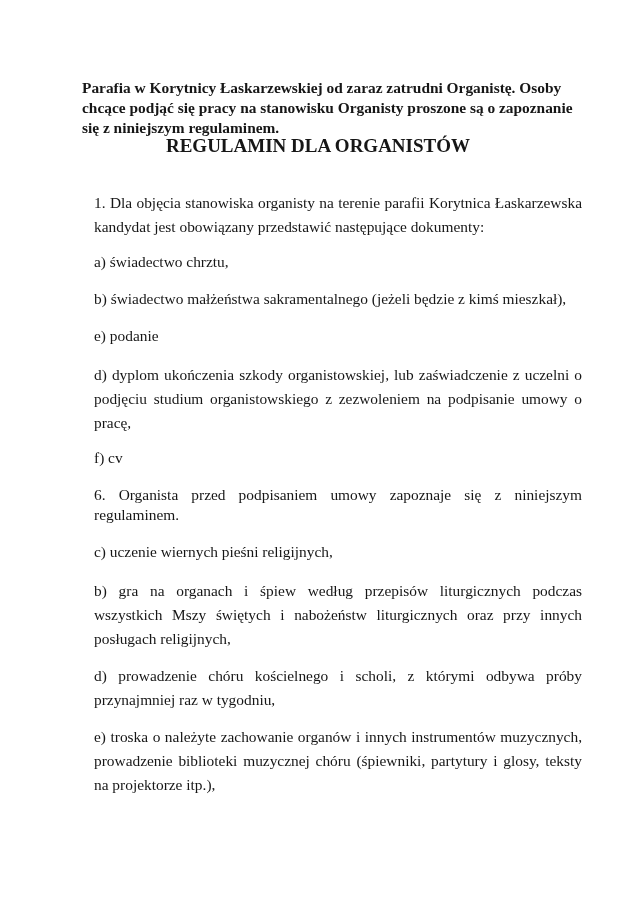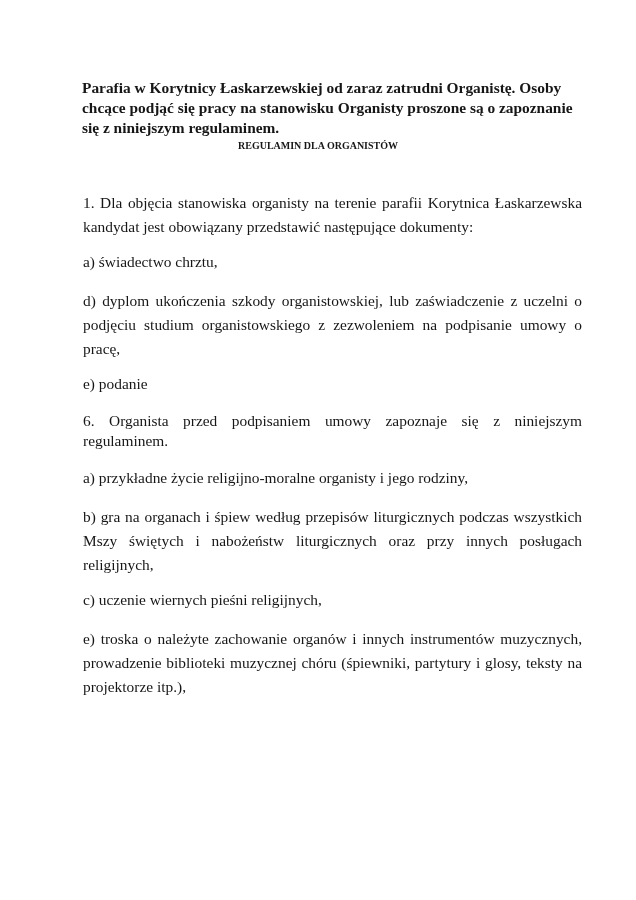"REGULAMIN DLA ORGANISTÓW" .title { font-size: 10px -> 19px }
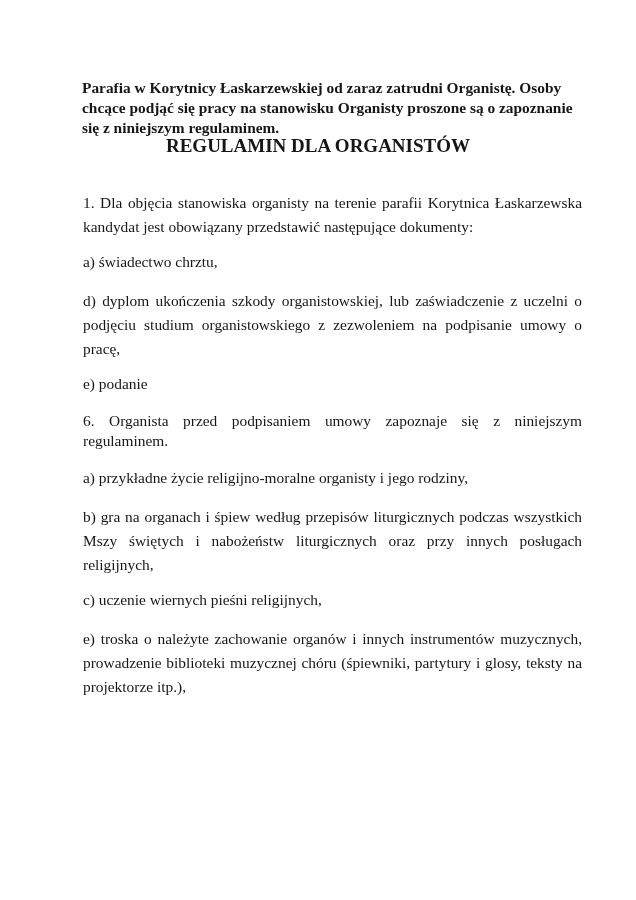"1. Dla objęcia stanowiska organisty" .para { margin: 0 0 13px 1px -> 0 0 13px 12px }
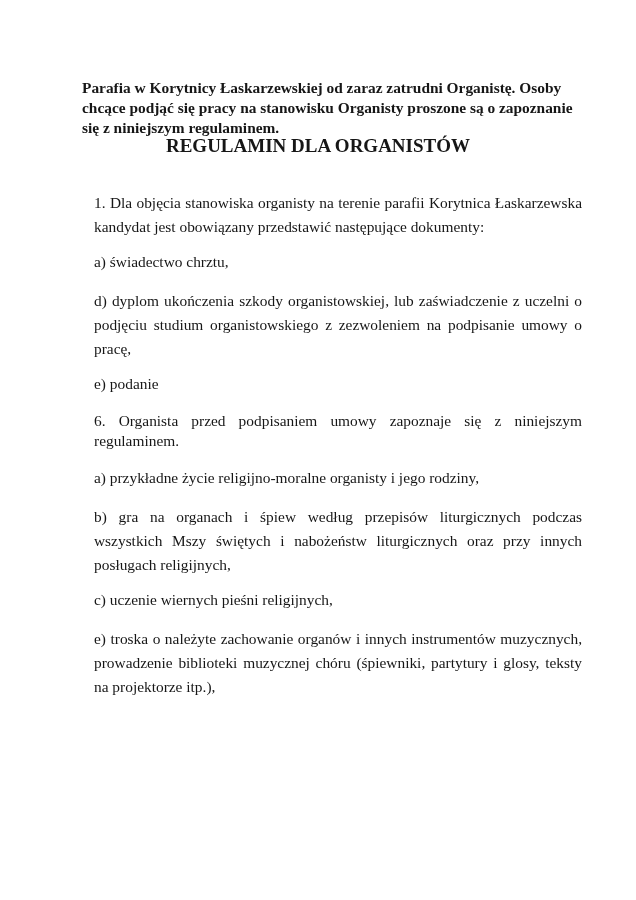"b) świadectwo małżeństwa sakramentalnego" p.para { html: none -> <p>b) świadectwo małżeństwa sakramentalnego (jeżeli będzie z kimś mieszkał),</p> }
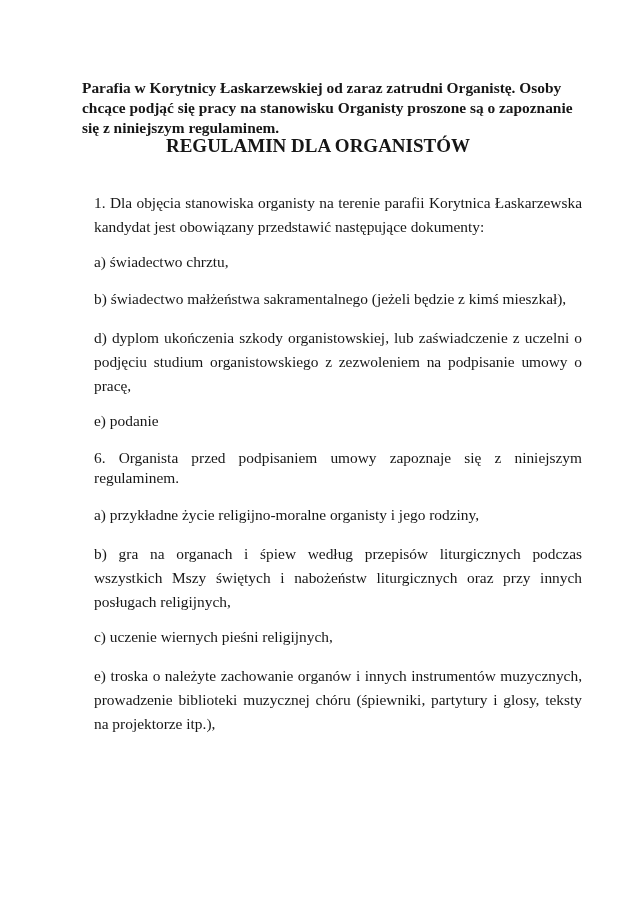"d) dyplom ukończenia szkody" p.para { order: before "e) podanie" -> after "e) podanie" }
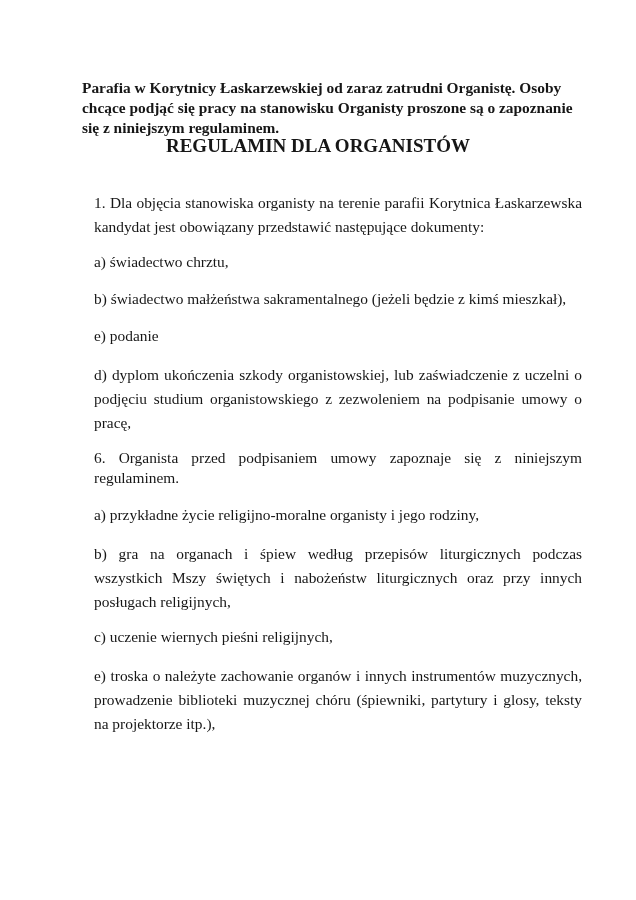"f) cv" p.para { html: none -> <p>f) cv</p> }
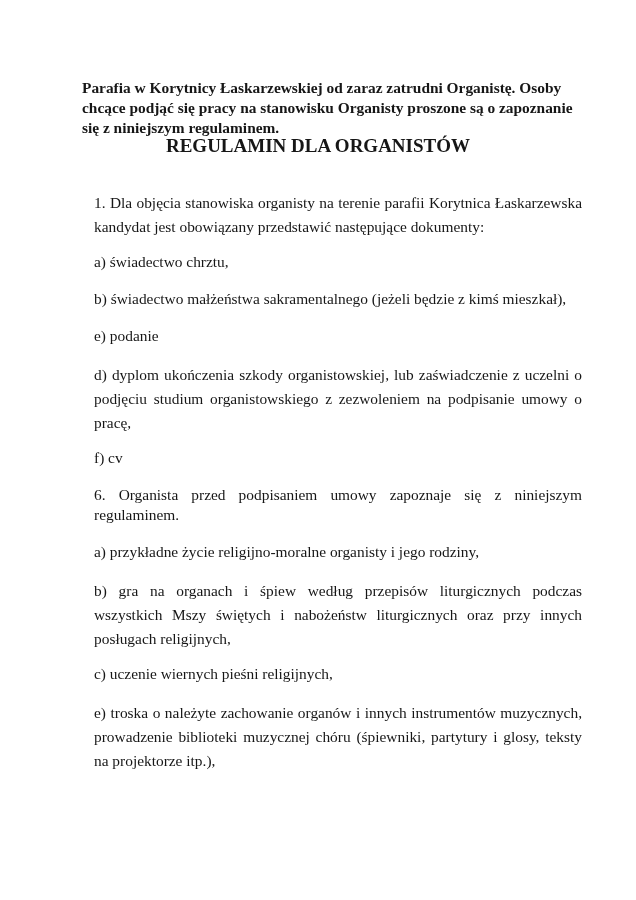"a) przykładne życie religijno-moralne" p.para { html: <p>a) przykładne życie religijno-moralne organisty i jego rodziny,</p> -> none }
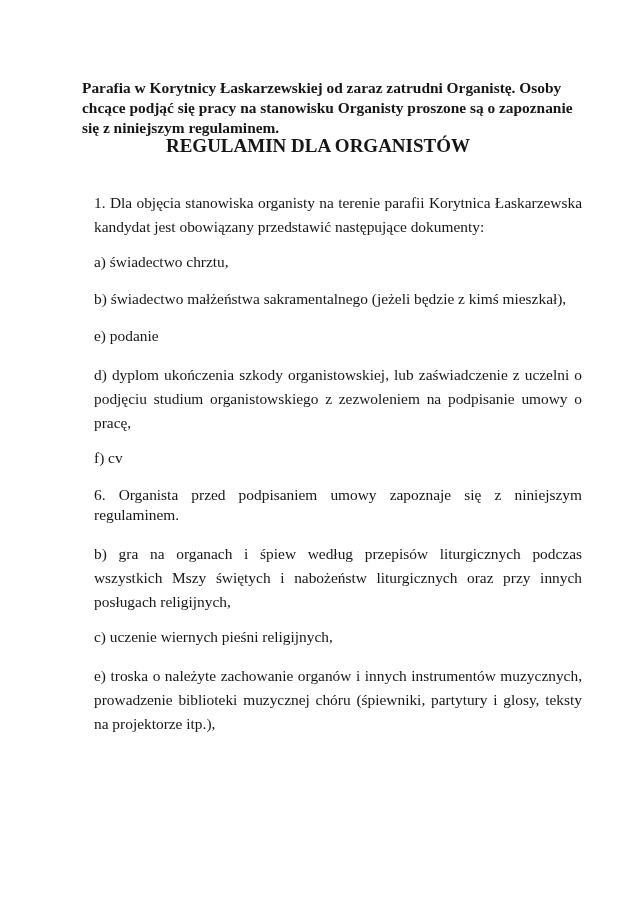"b) gra na organach i" p.para { order: before "c) uczenie wiernych pieśni religijnych," -> after "c) uczenie wiernych pieśni religijnych," }
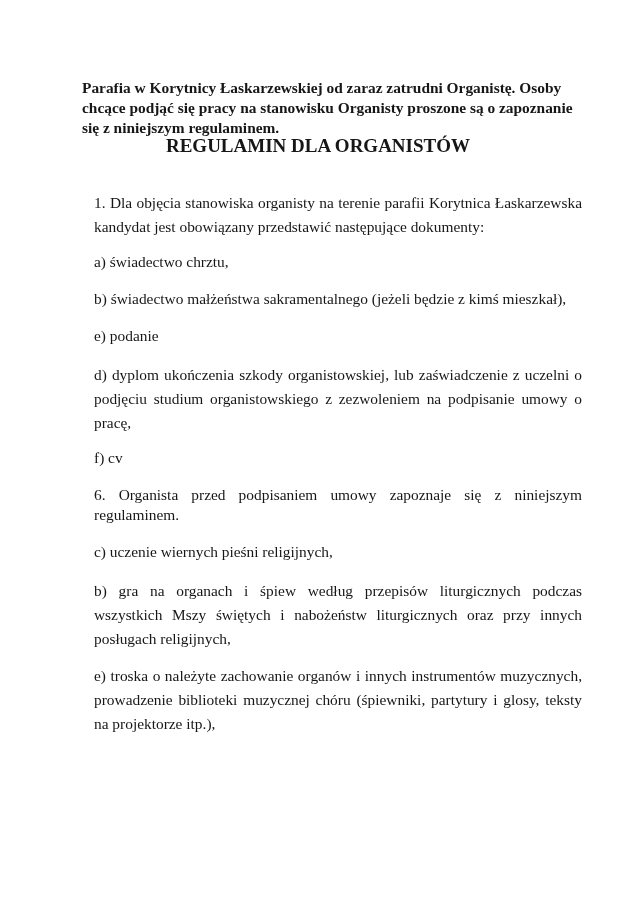"d) prowadzenie chóru kościelnego i" p.para { html: none -> <p>d) prowadzenie chóru kościelnego i scholi, z którymi odbywa próby przynajmniej raz w tygodniu,</p> }
